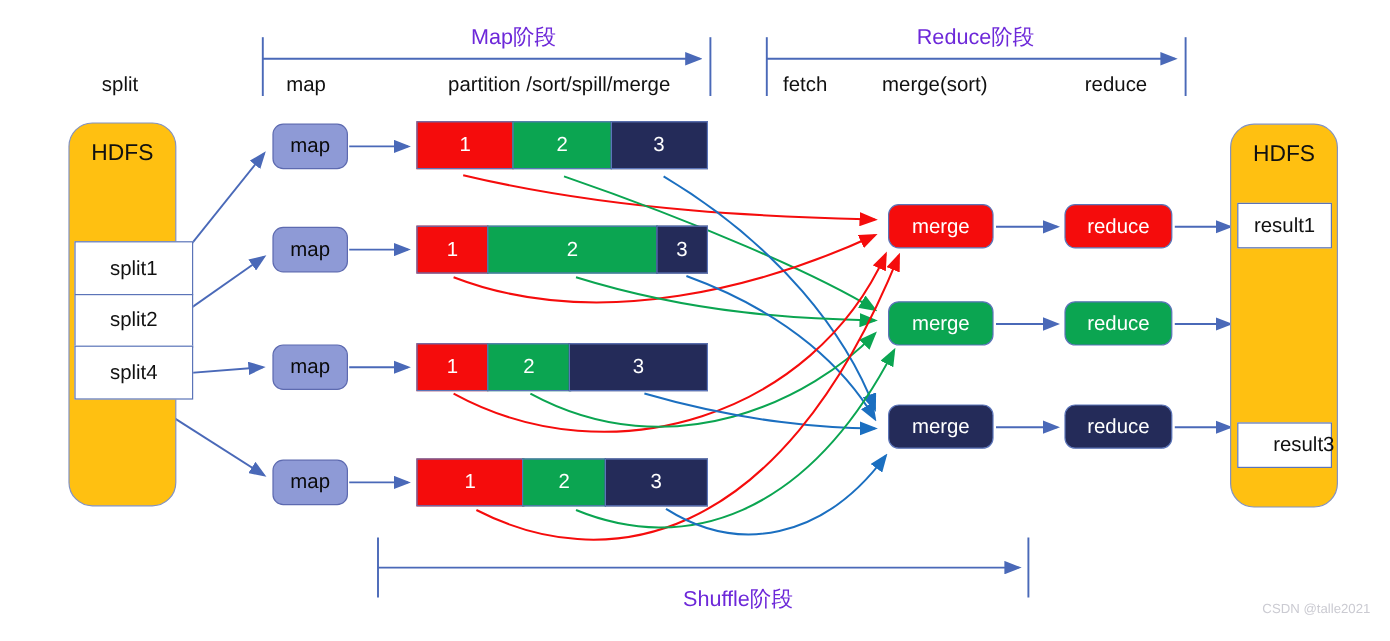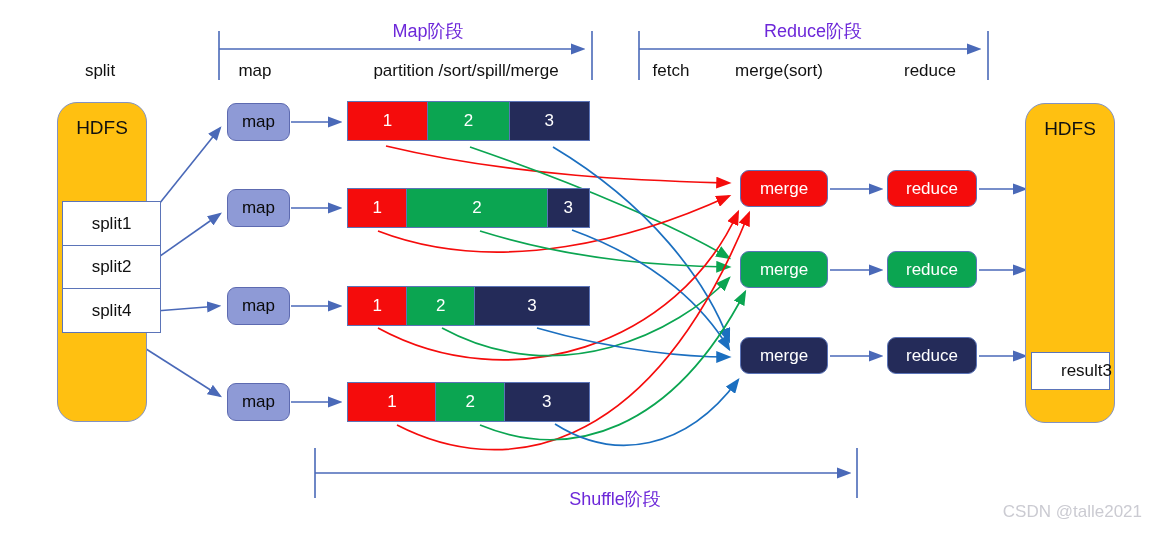"result1" div.resultbox { html: none -> <div> <span>result1</span> </div> }
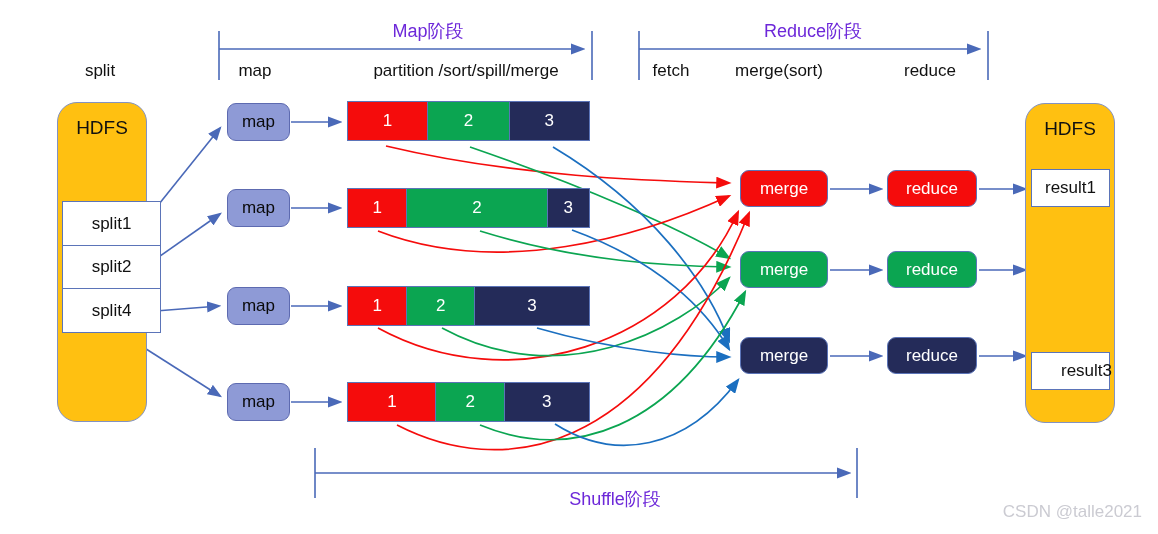"CSDN @talle2021" .watermark { font-size: 17px -> 11px }
